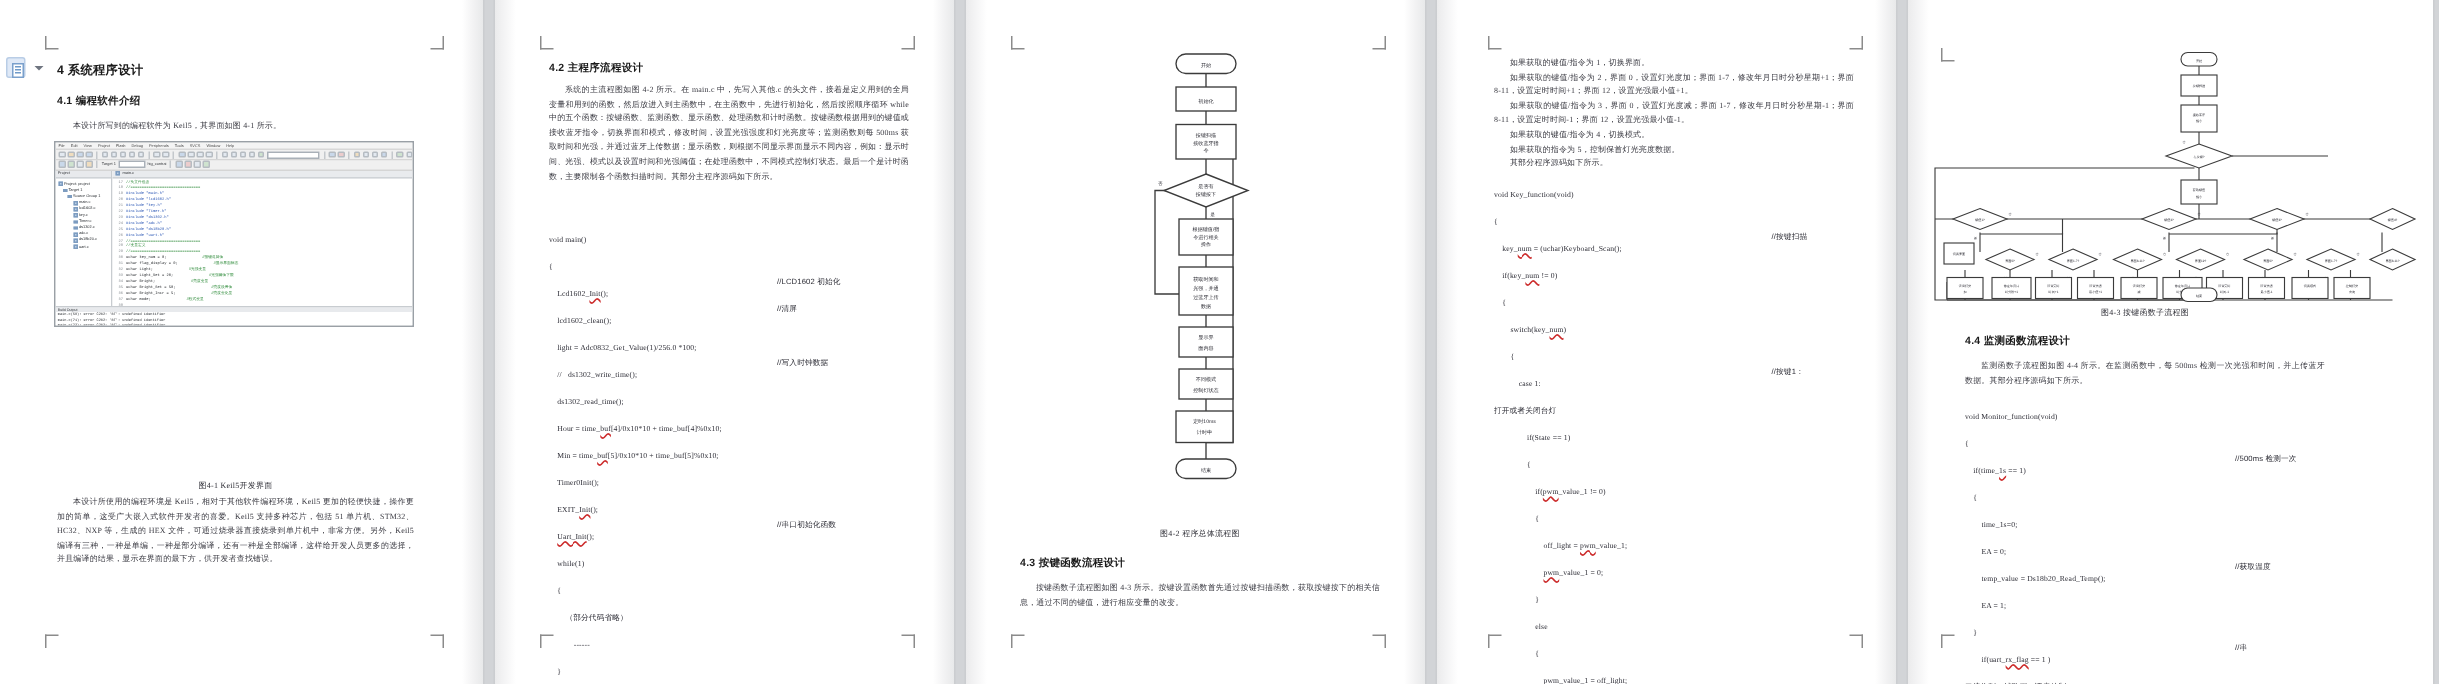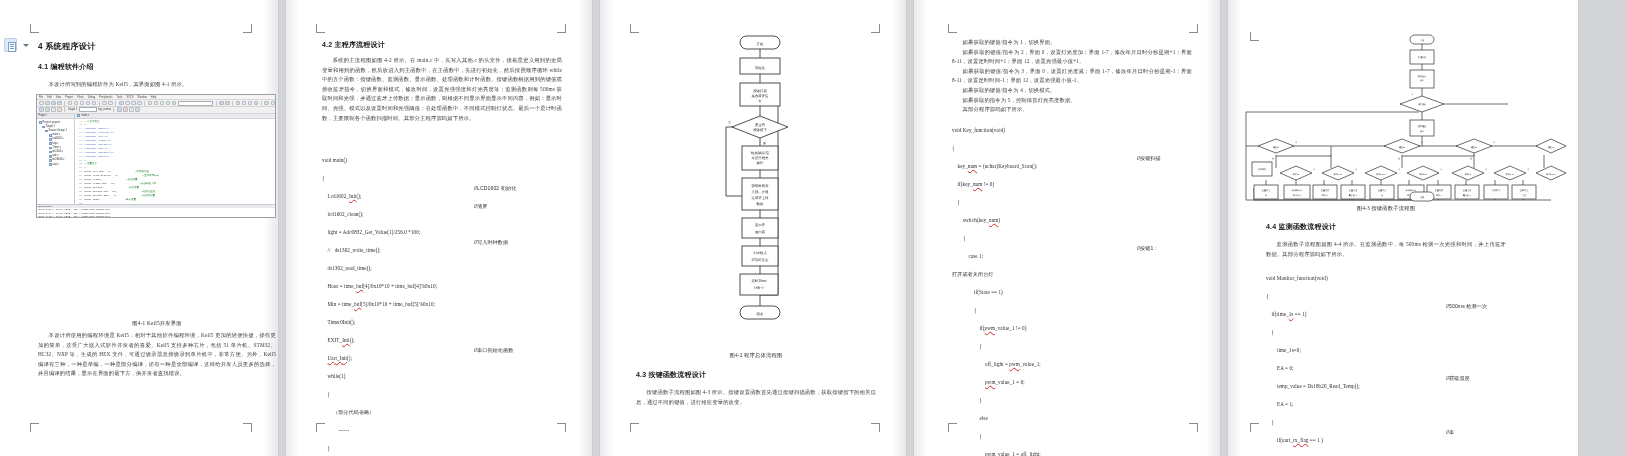"4 系统程序设计" div.page { width: 278px -> 322px }
